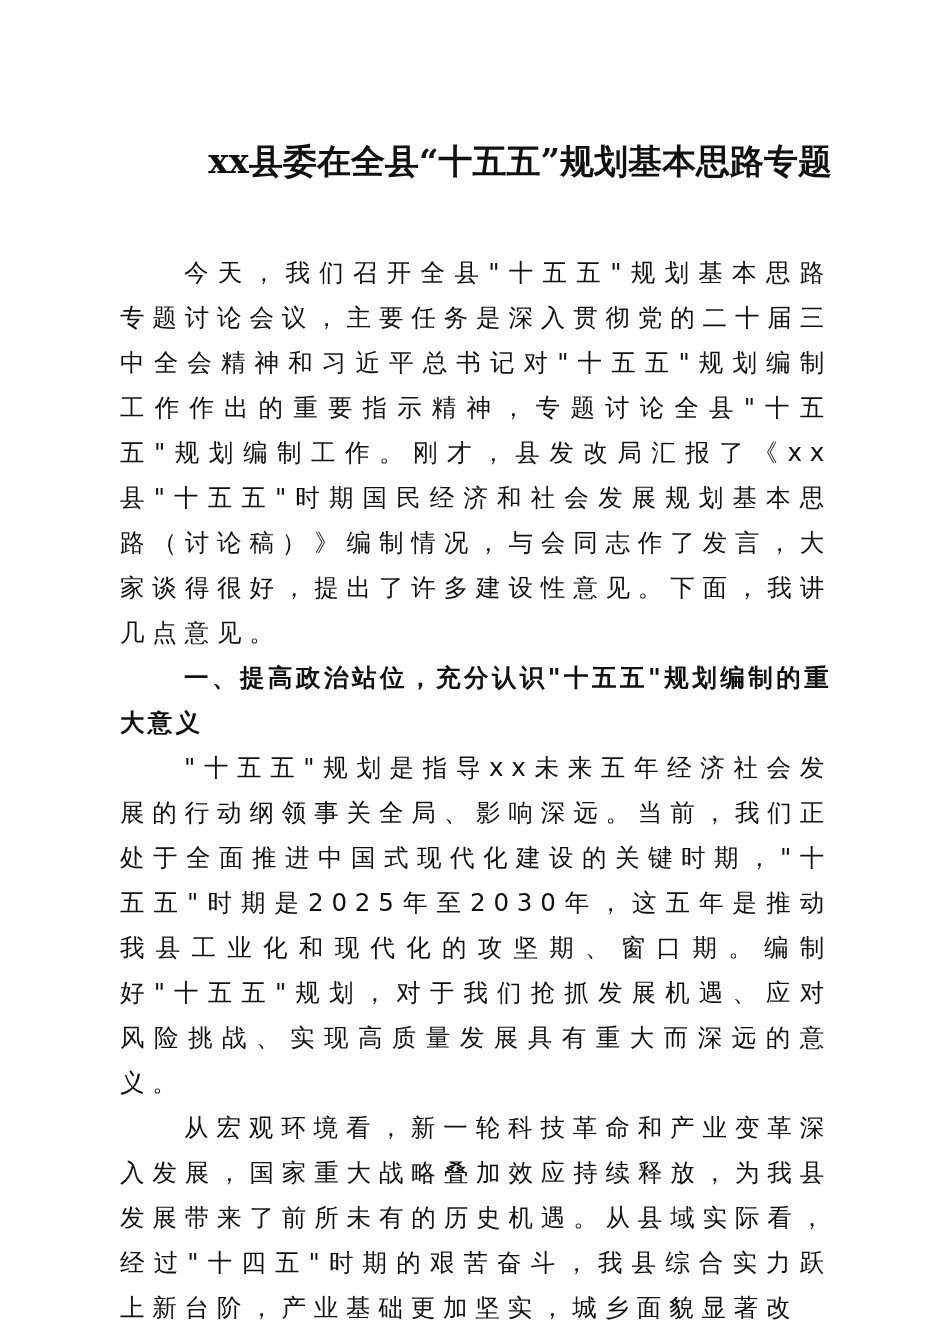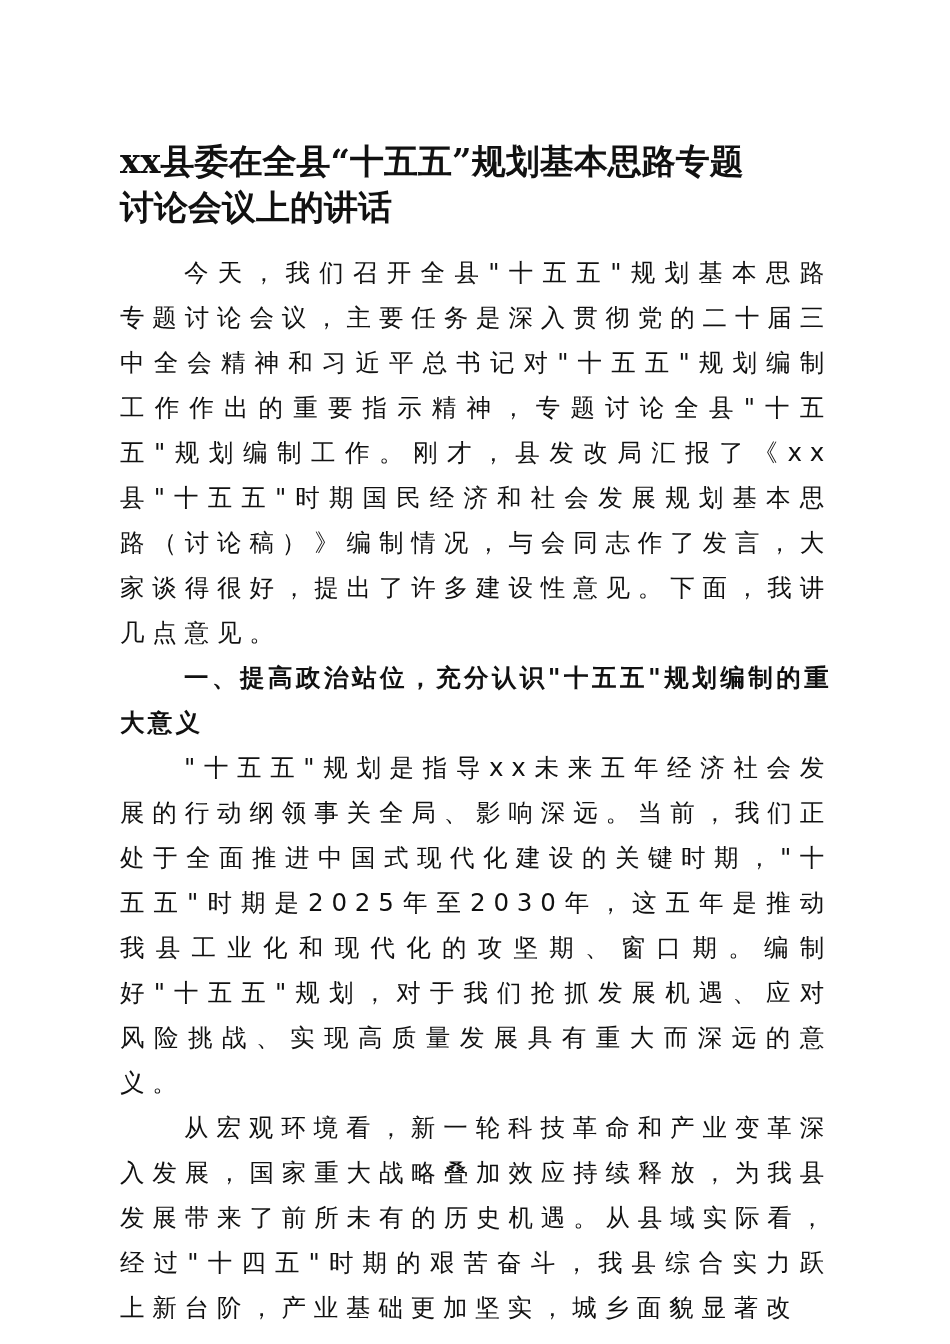"xx县委在全县“十五五”规划基本思路专题" .title { text-align: left -> right }
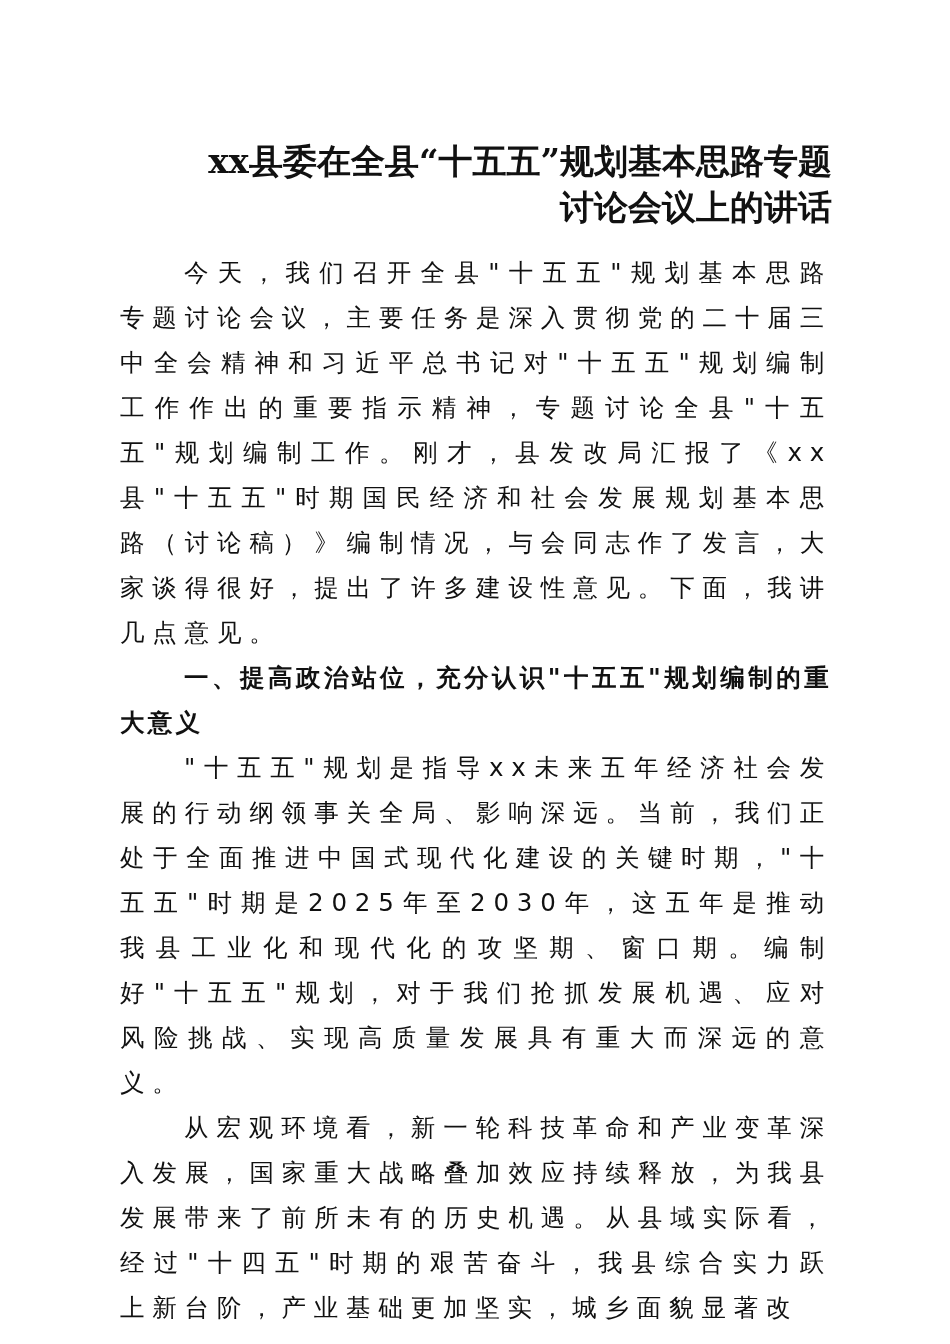"讨论会议上的讲话" span.title-line { html: <span>讨论会议上的讲话</span> -> none }
